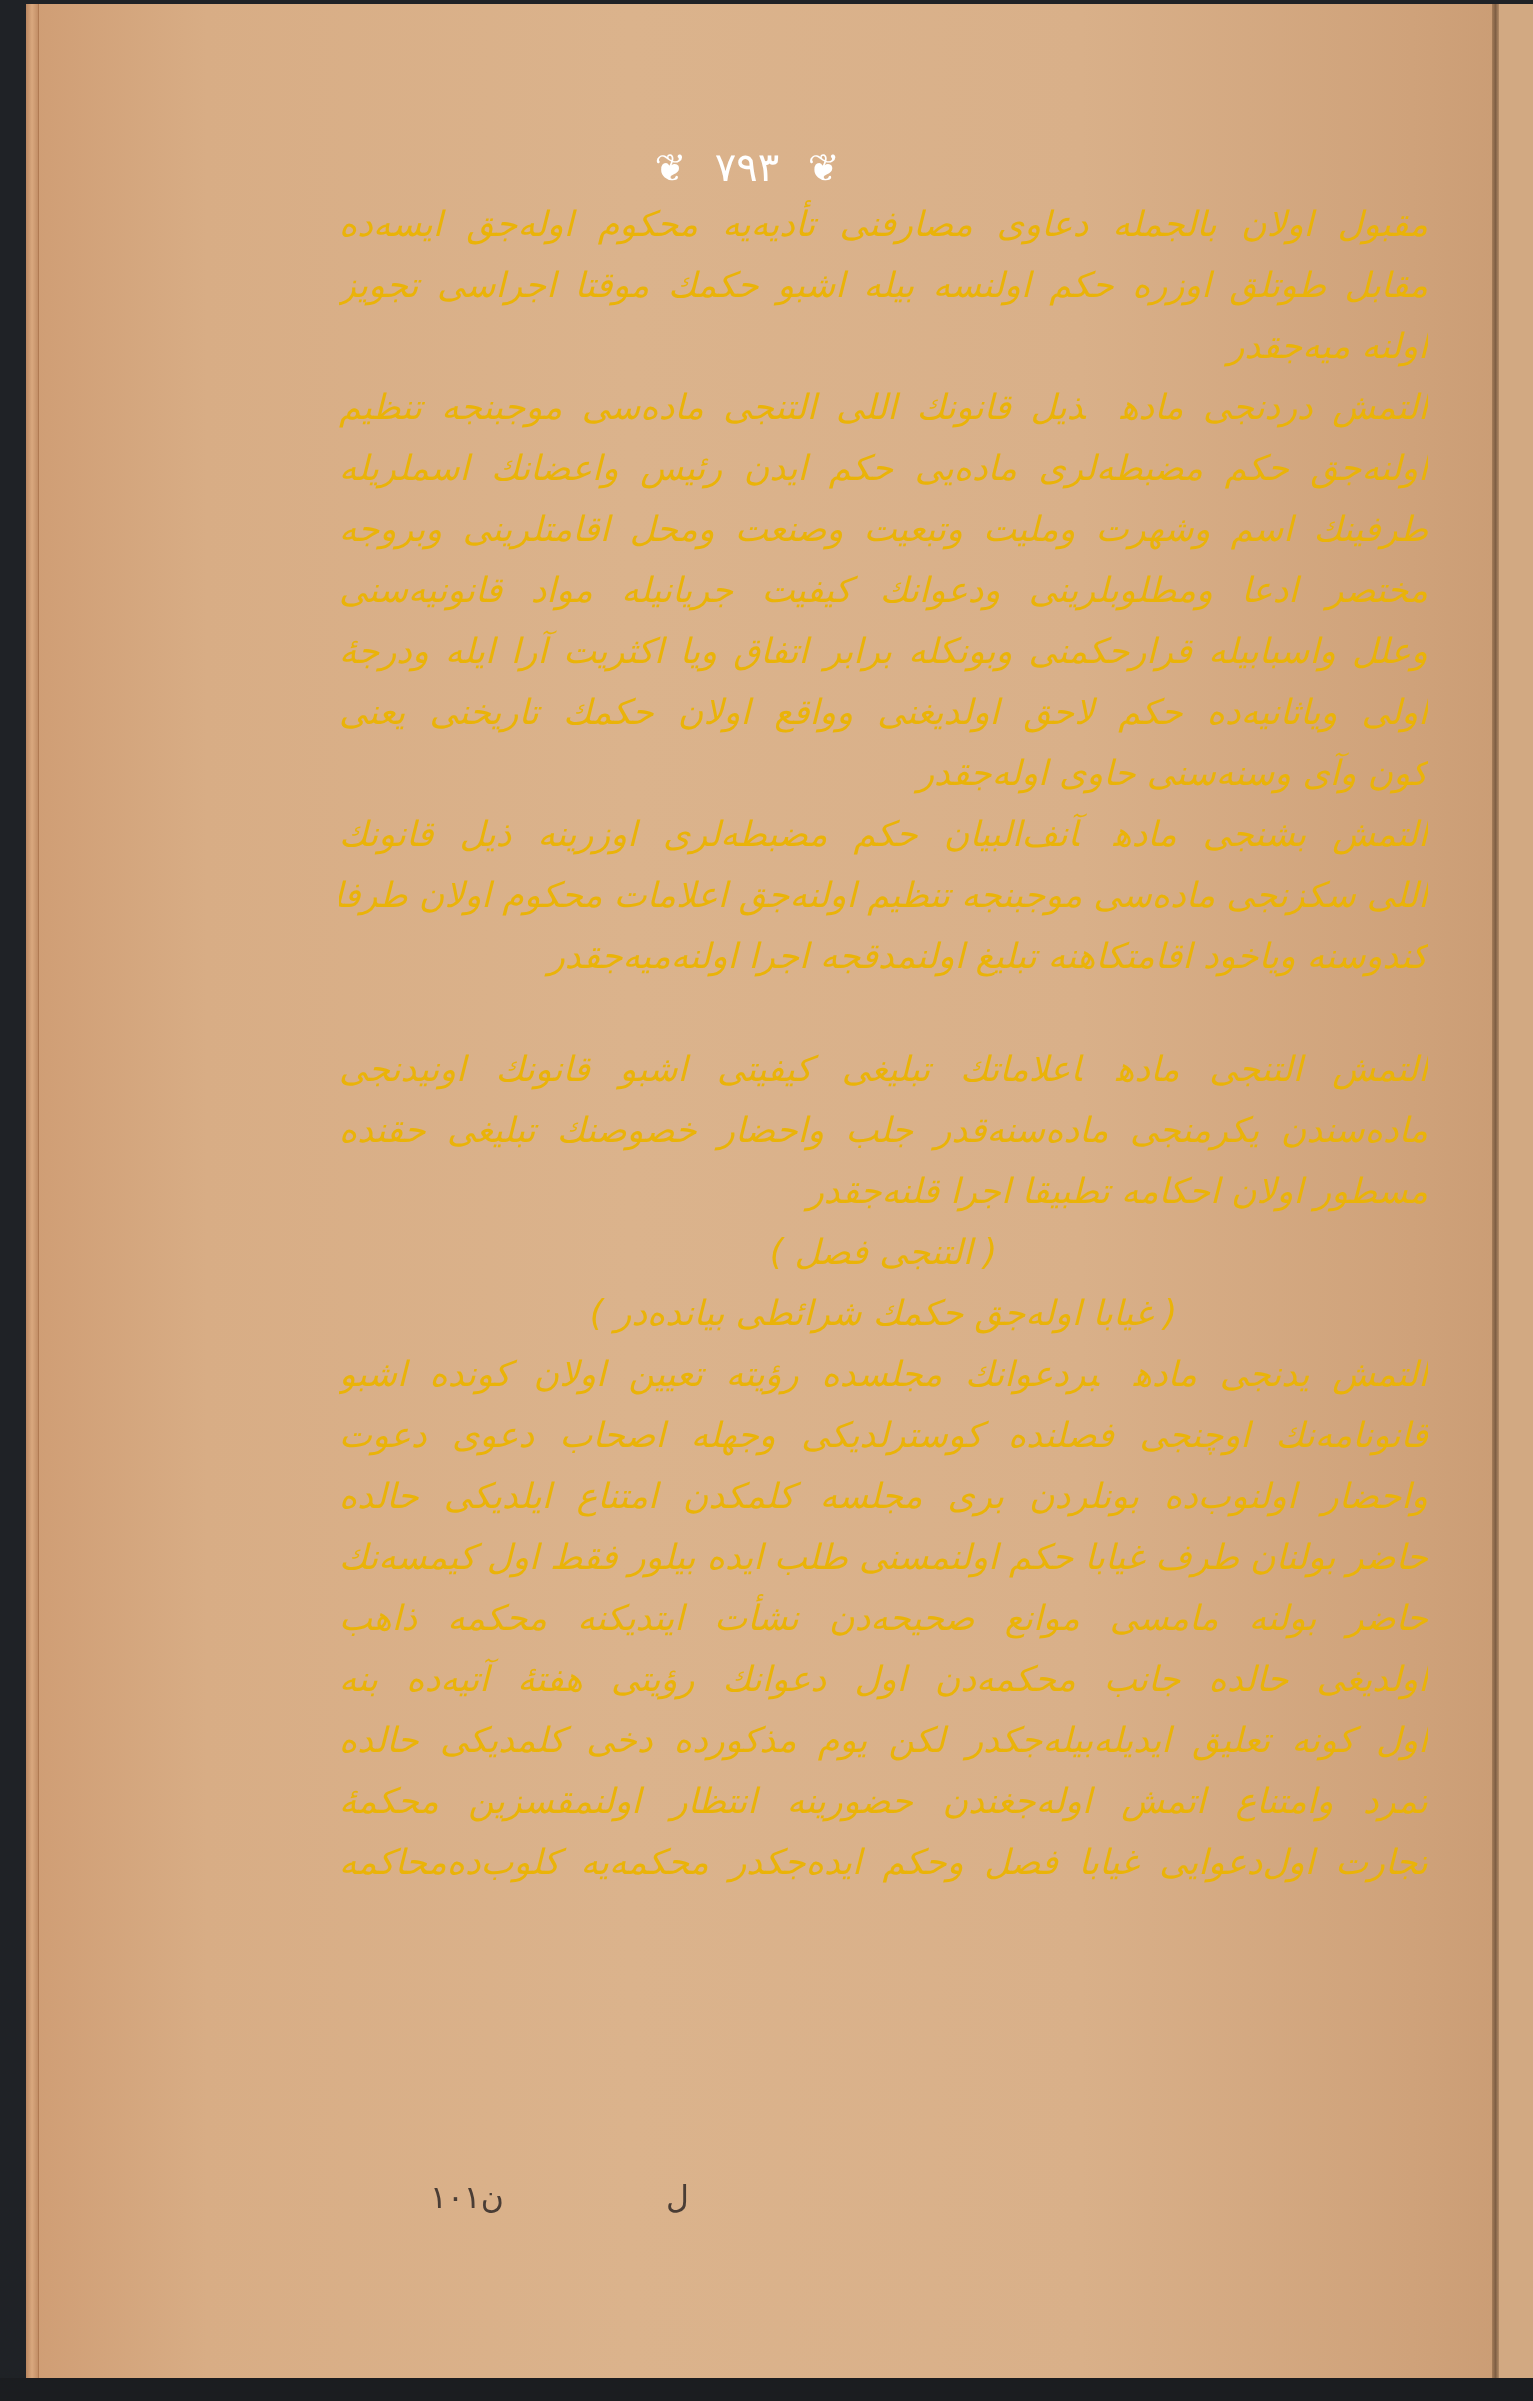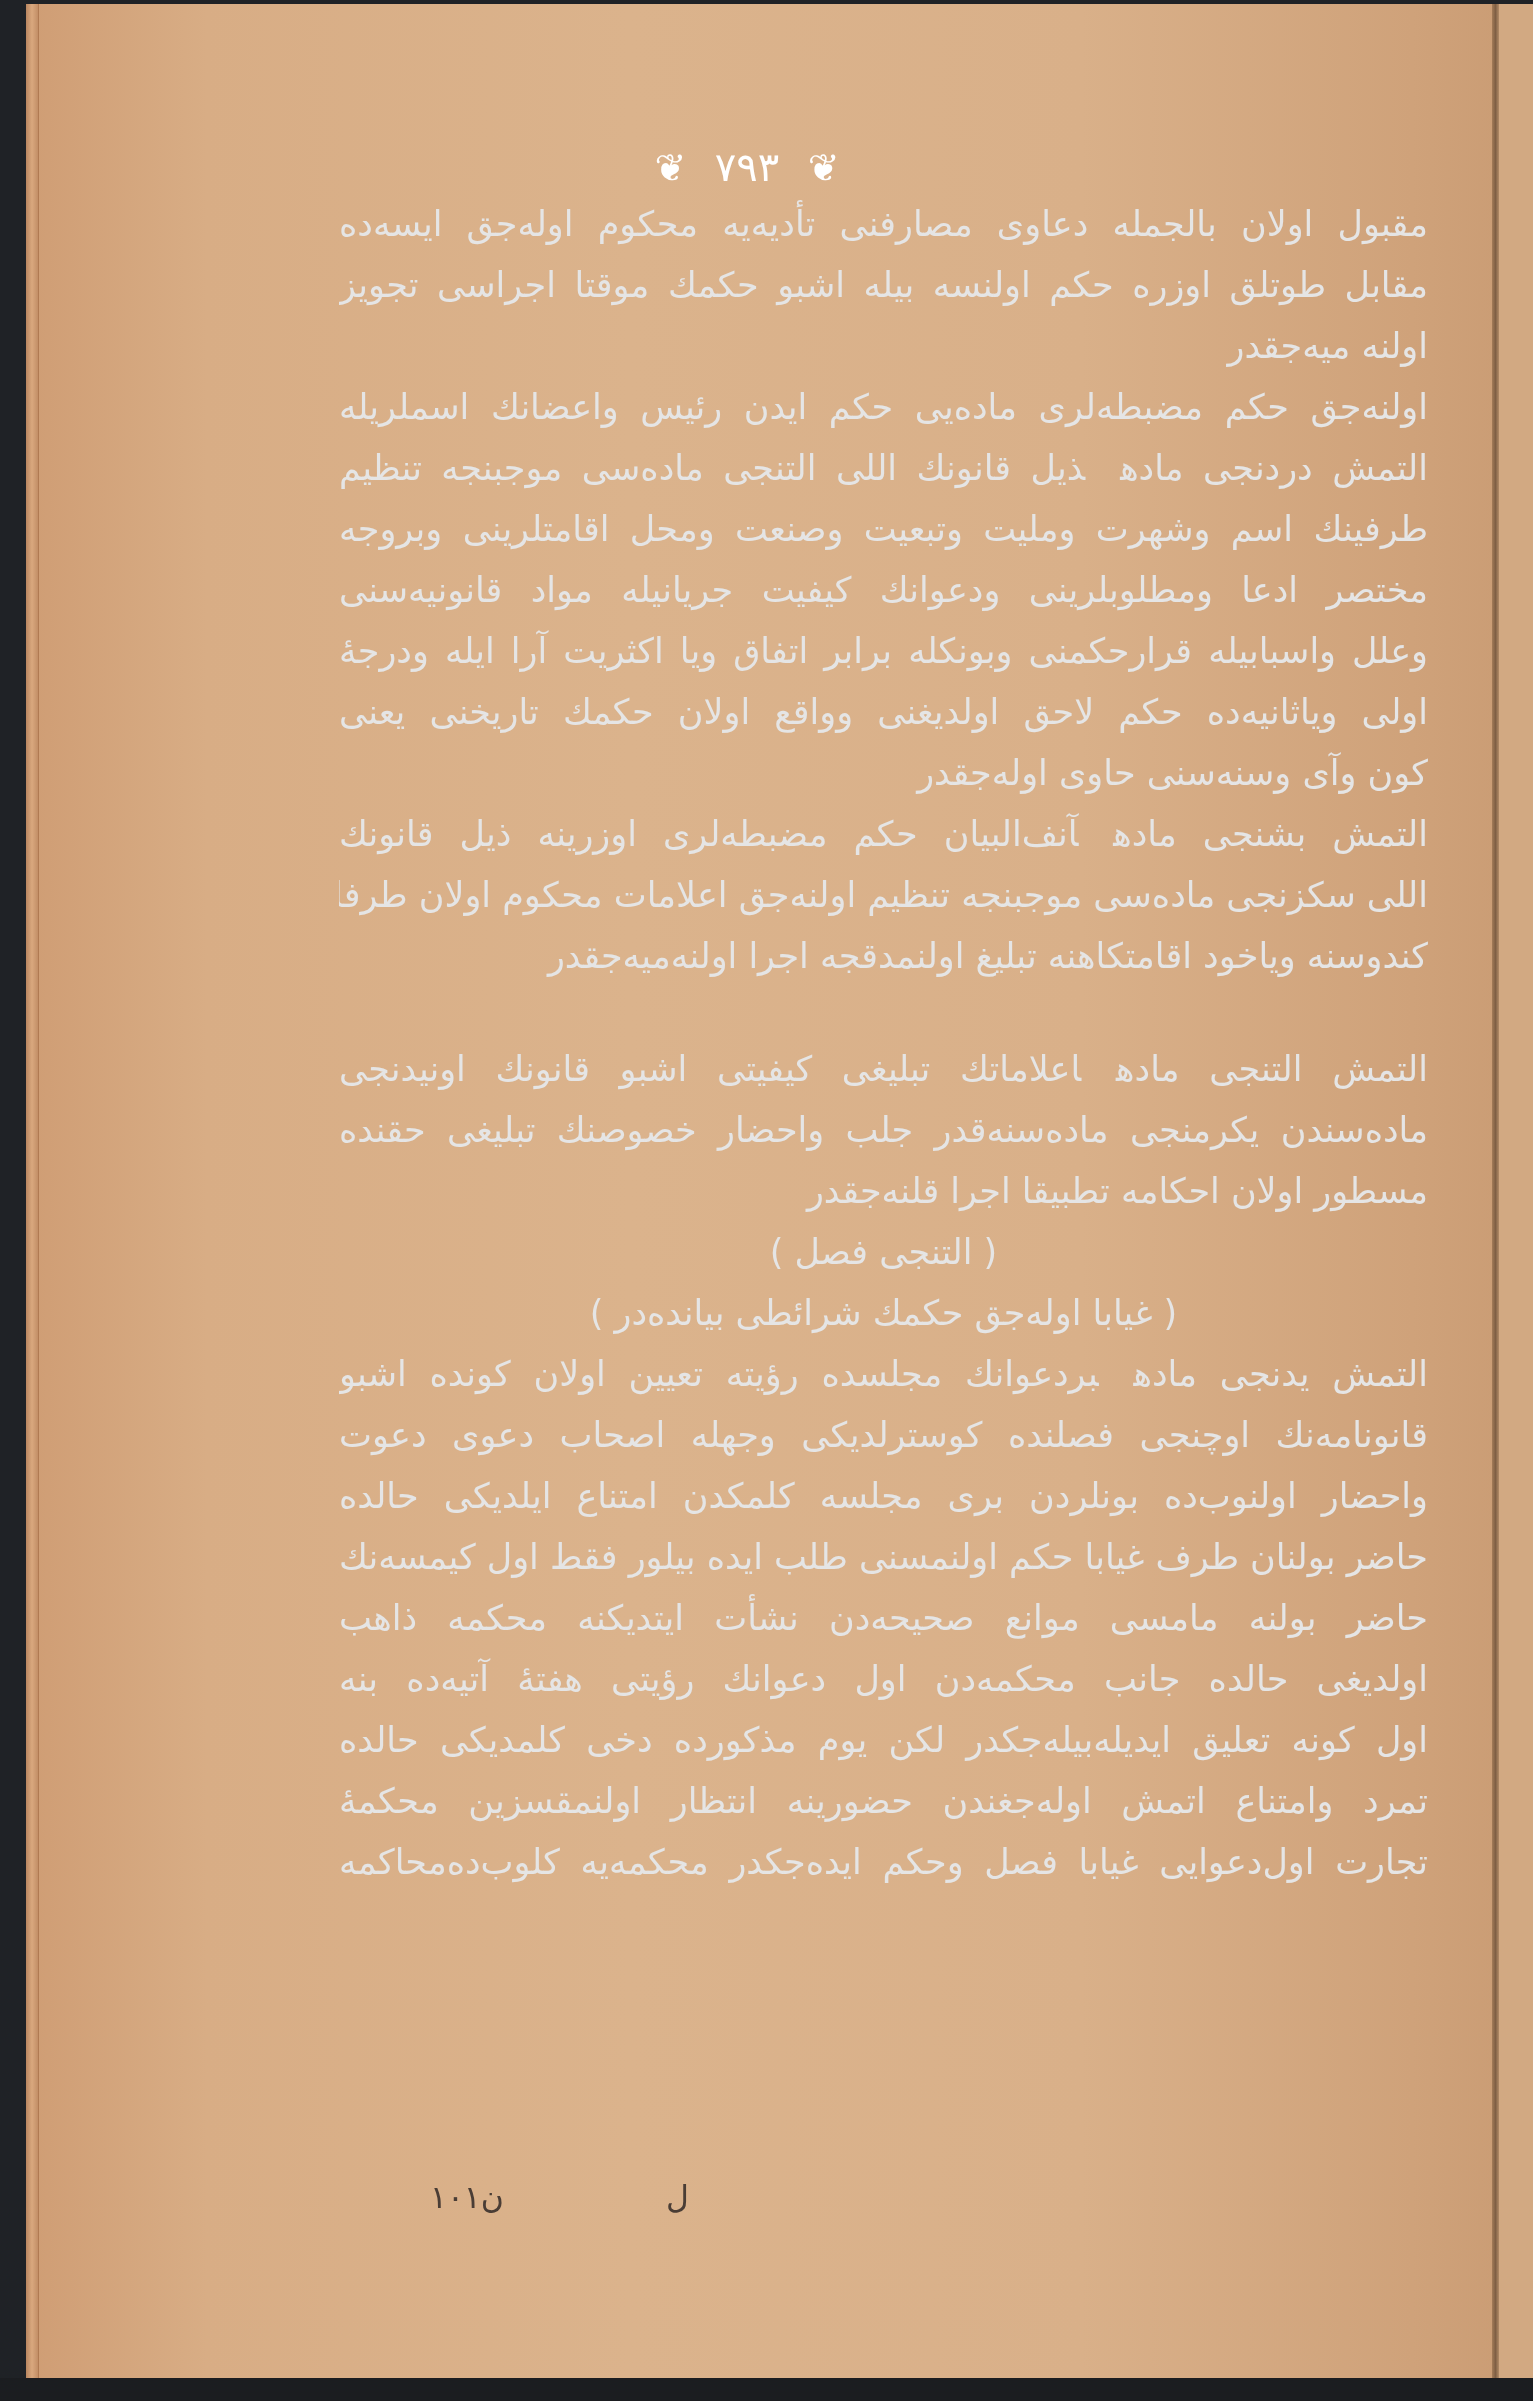"مقبول اولان بالجمله دعاوی مصارفنی" .text-block { color: #e5e5e5 -> #eab308; font-style: none -> italic }
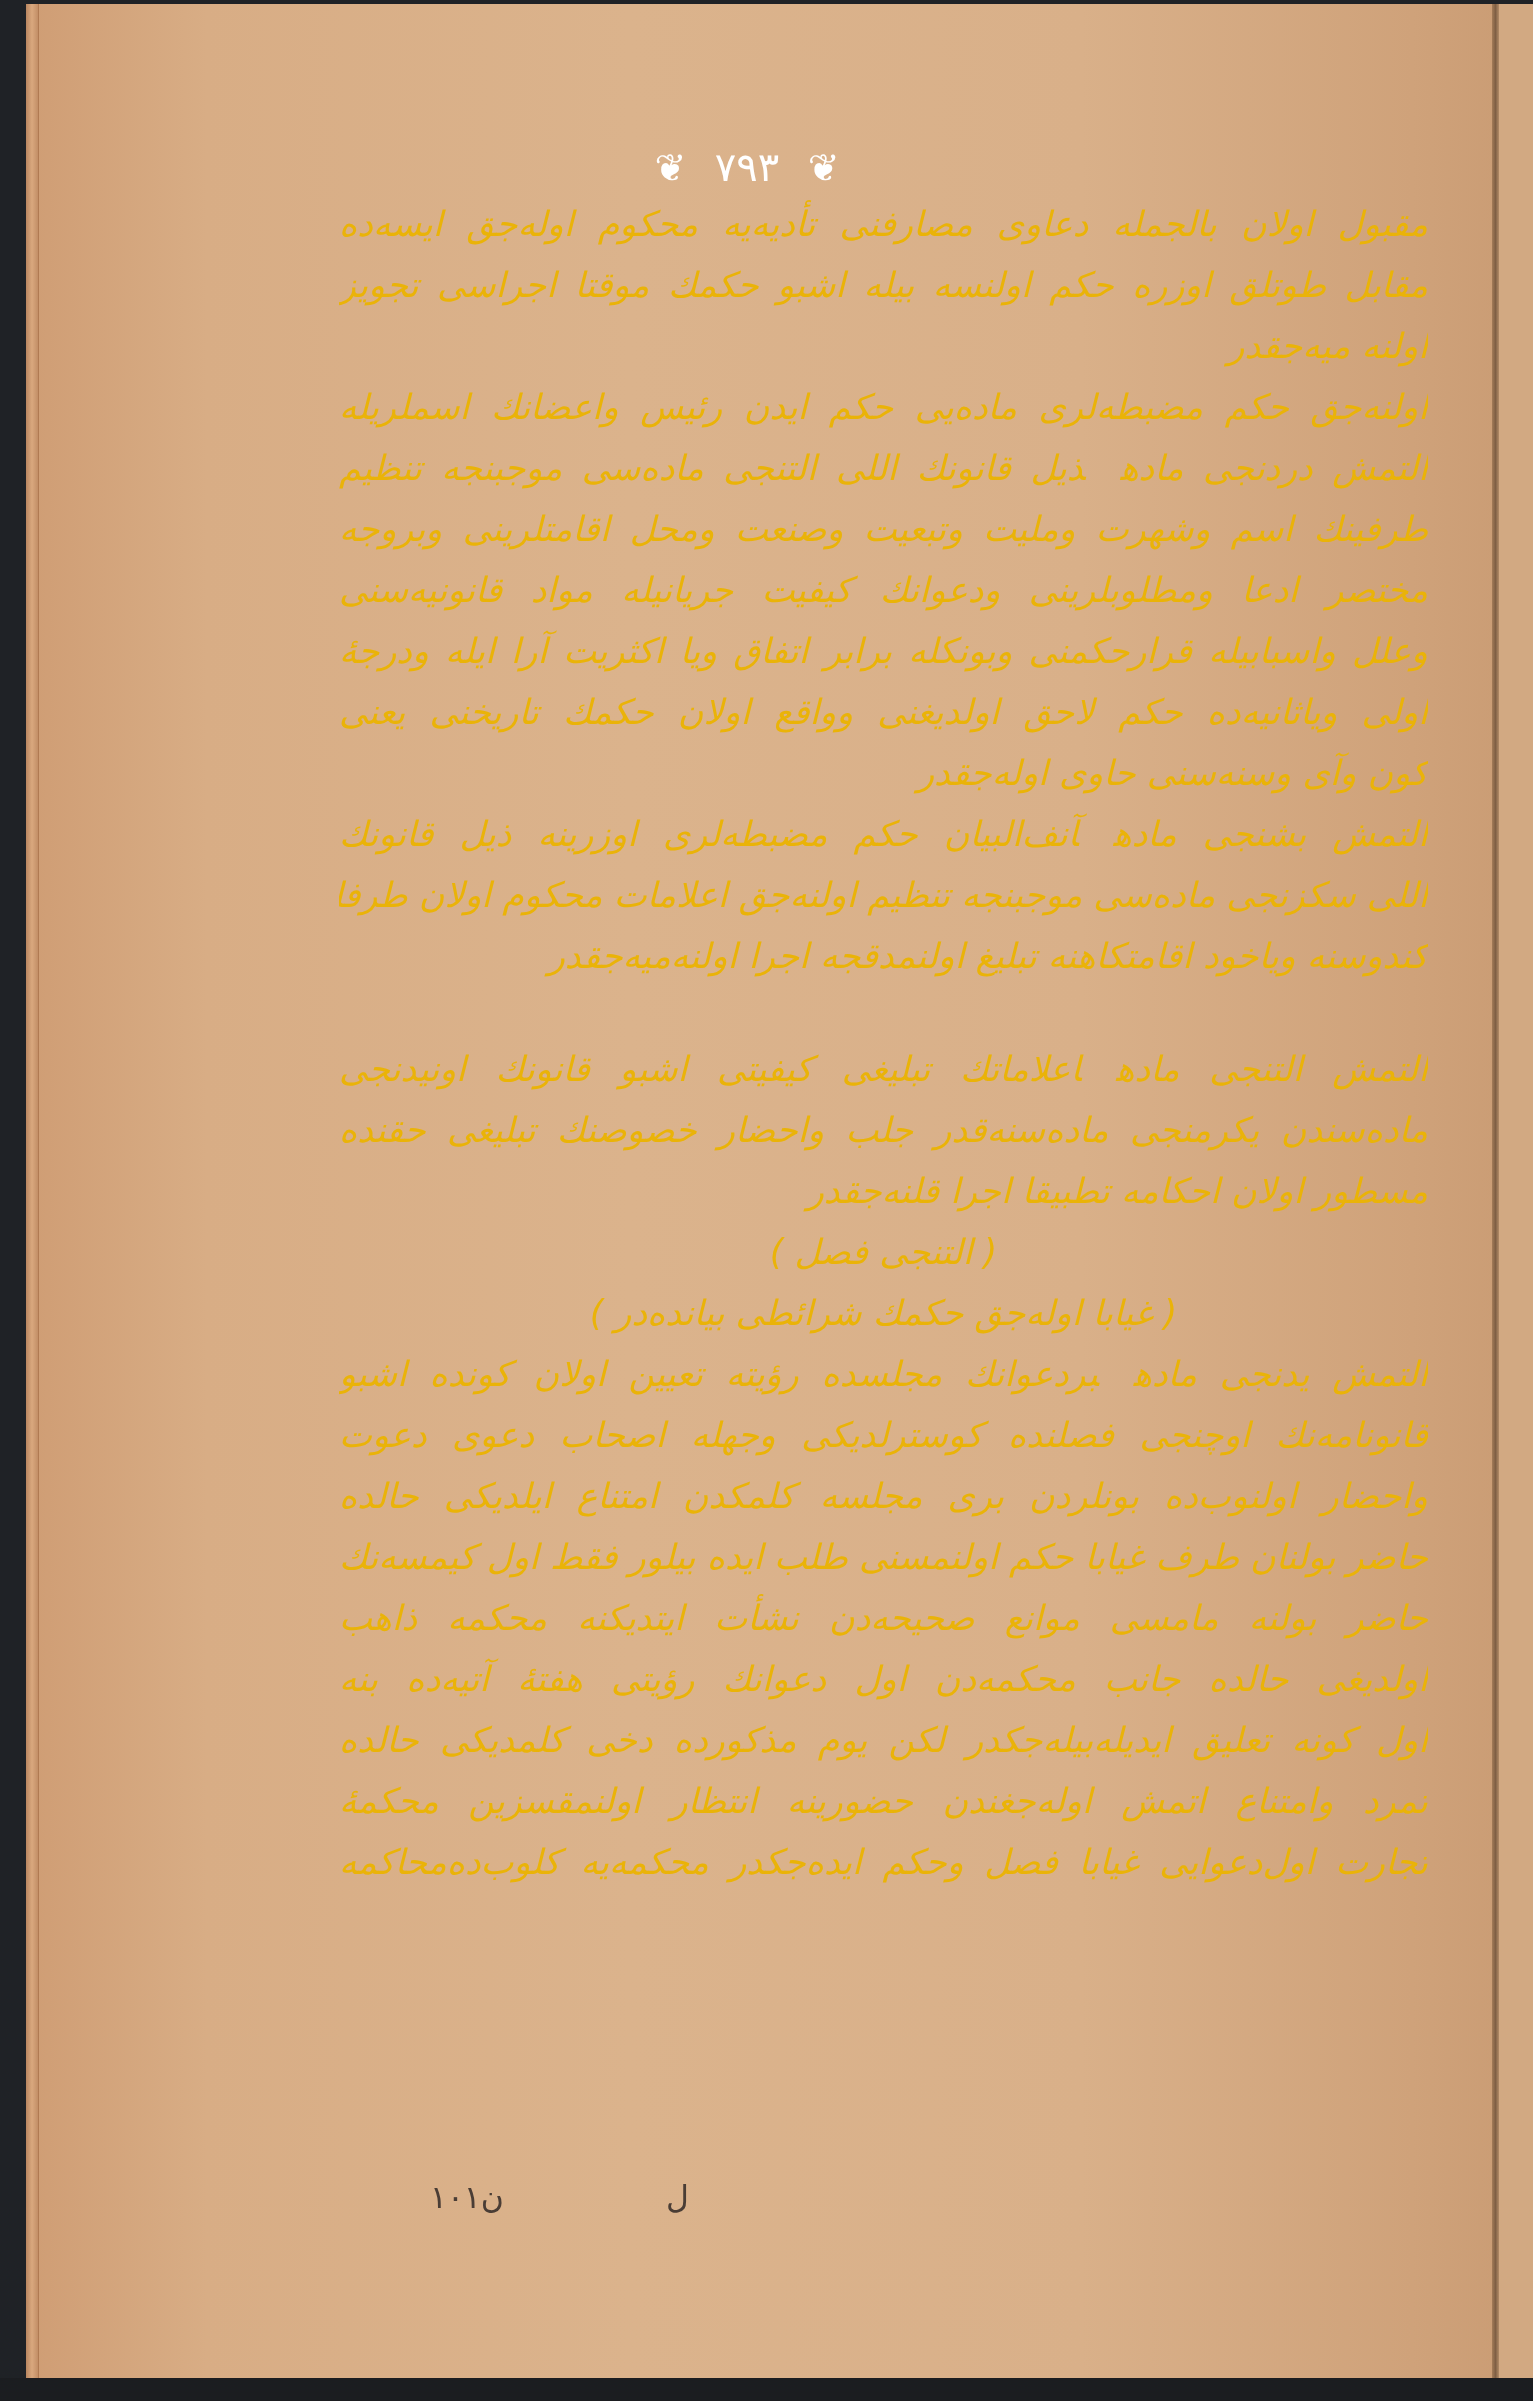"اولنه‌جق حکم مضبطه‌لری ماده‌یی حکم" span.line { order: before "التمش دردنجی مادهذیل قانونك اللی" -> after "التمش دردنجی مادهذیل قانونك اللی" }
